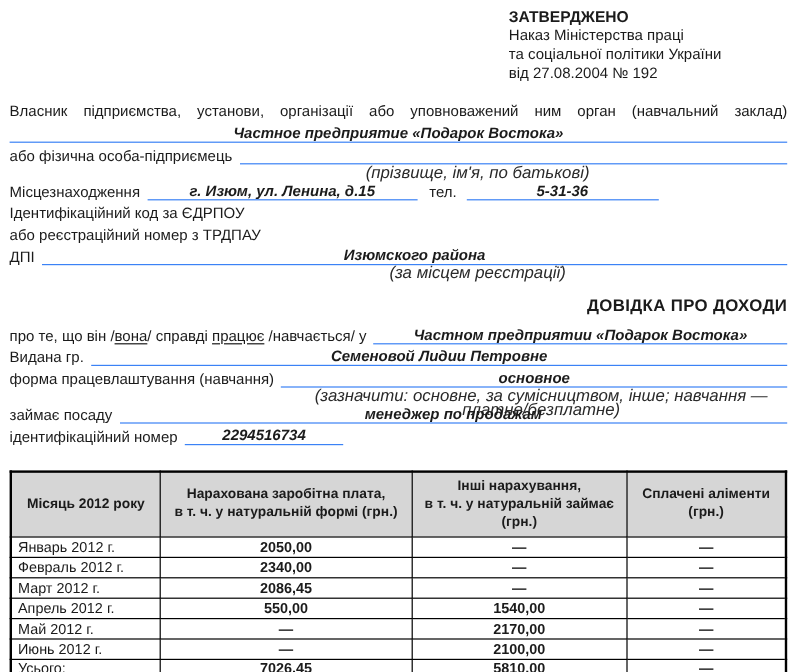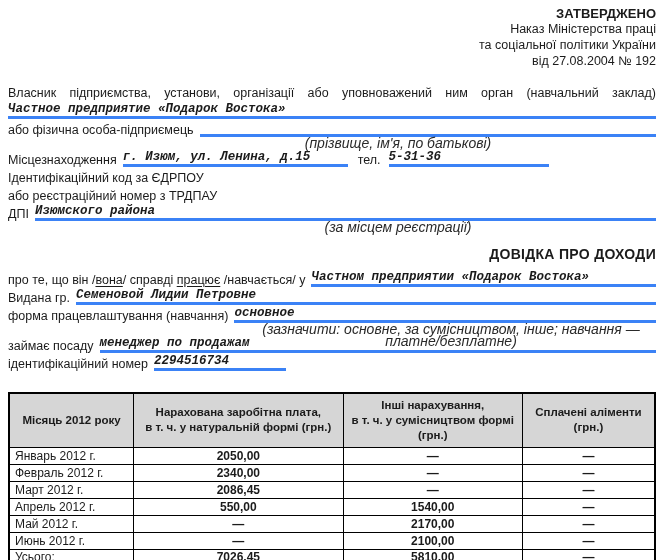"ЗАТВЕРДЖЕНО" .approval { text-align: right -> left }
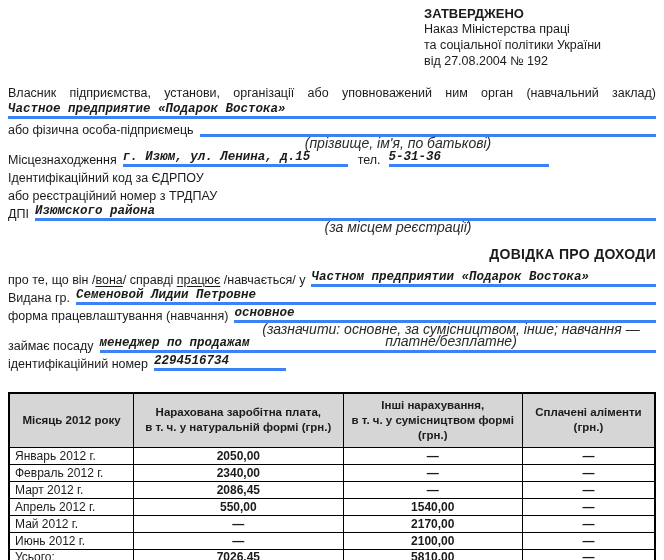"Частное предприятие «Подарок Востока»" .u { border-bottom: 3px solid #3b82f6 -> 1px solid #3b82f6; font-family: Liberation Mono, monospace -> none; text-align: left -> center }
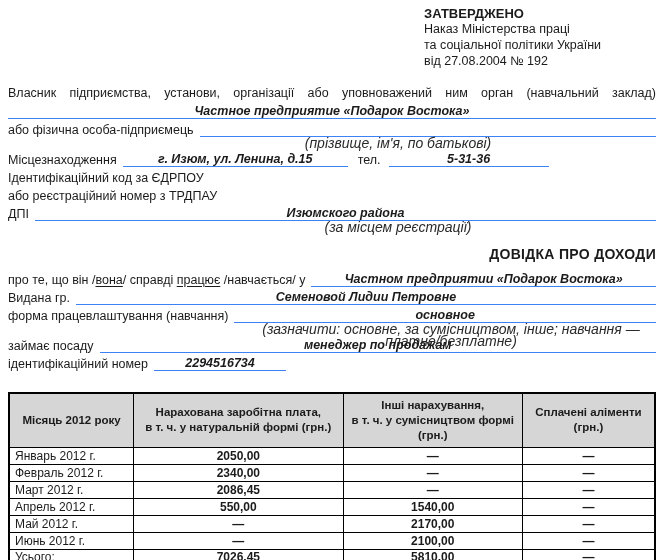"Інші нарахування," th.hdr { text: сумісництвом формі -> натуральній займає }
